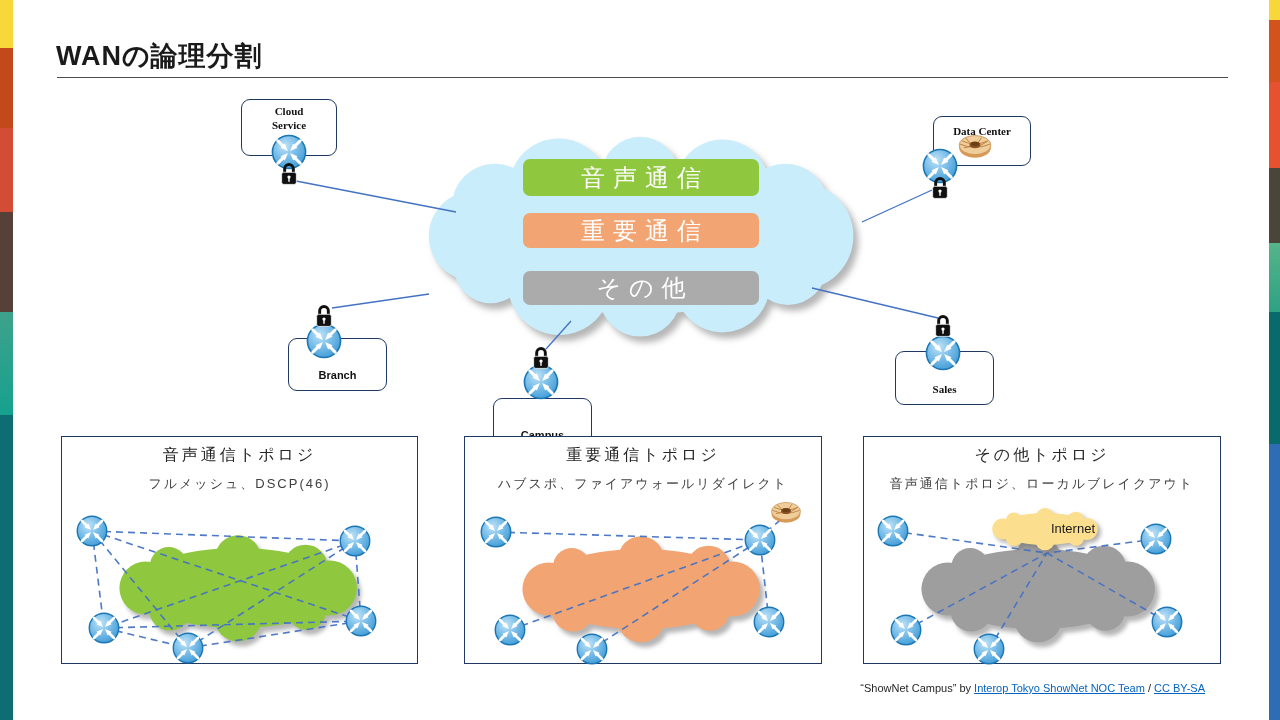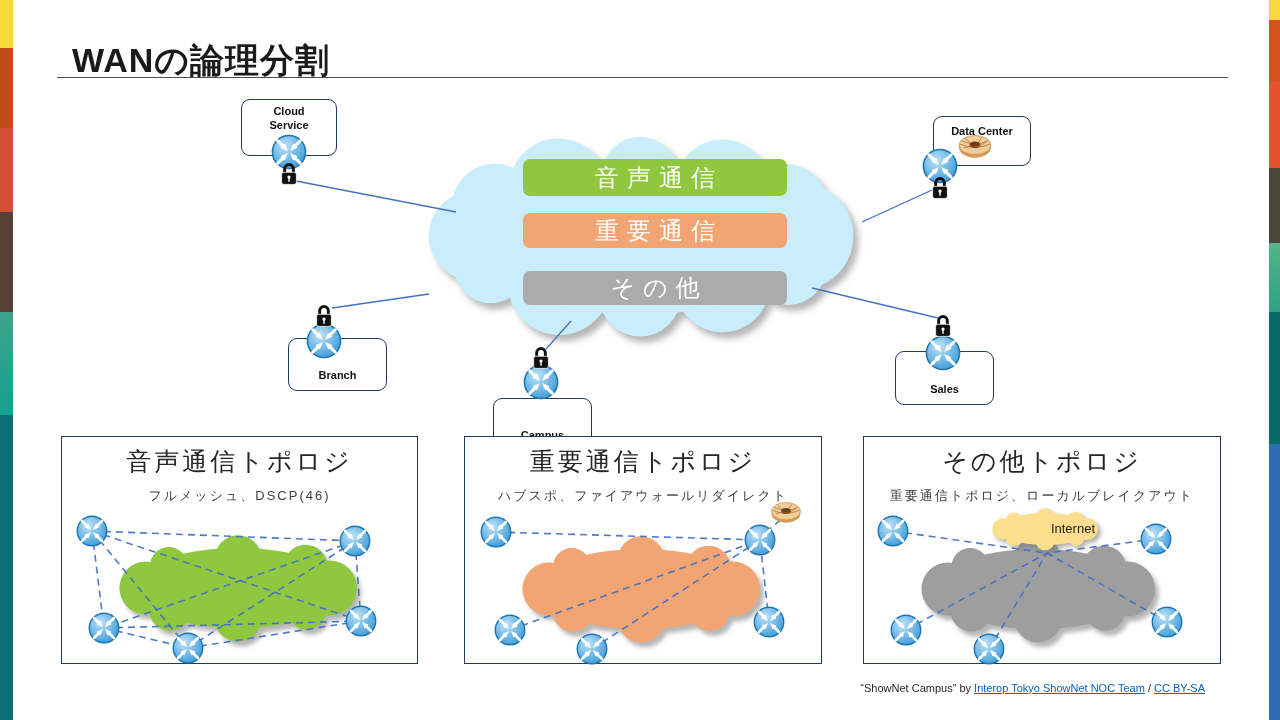"WANの論理分割" .title { font-size: 34px -> 27px; left: 72px -> 56px }
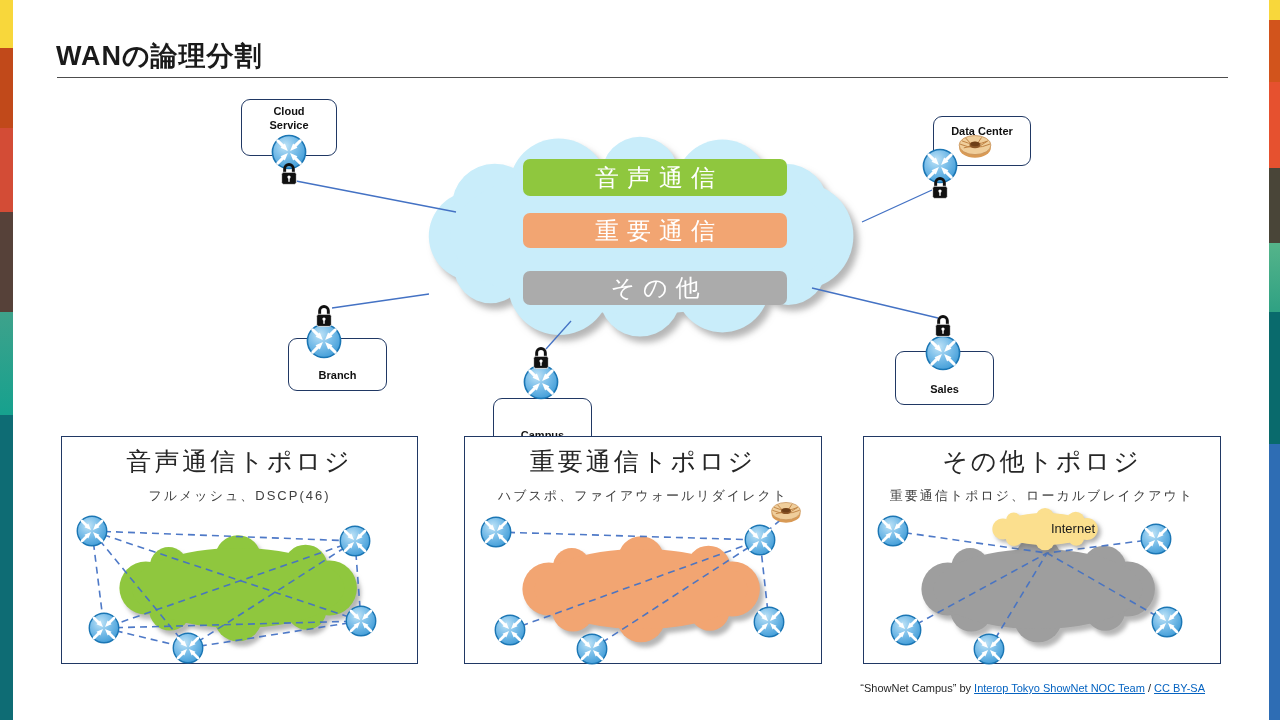"Cloud Service" .label-top { font-family: none -> Liberation Serif, serif }
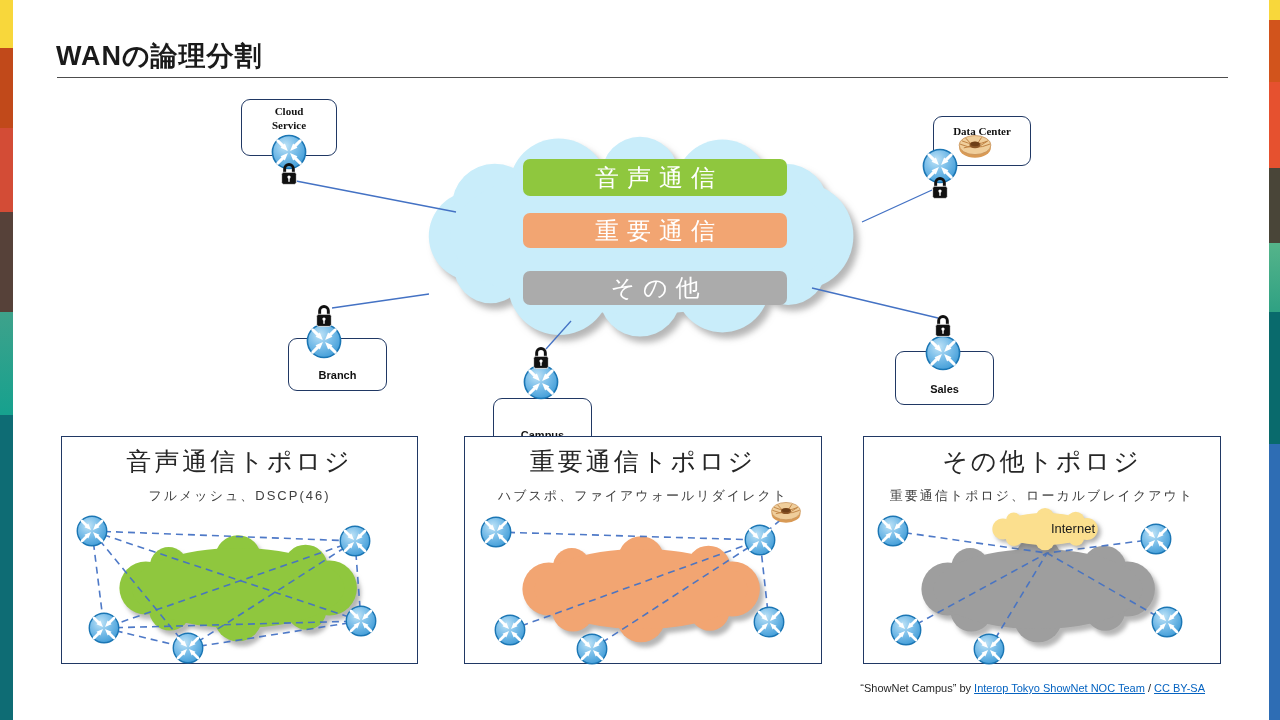"音声通信" .bar { width: 264px -> 236px }
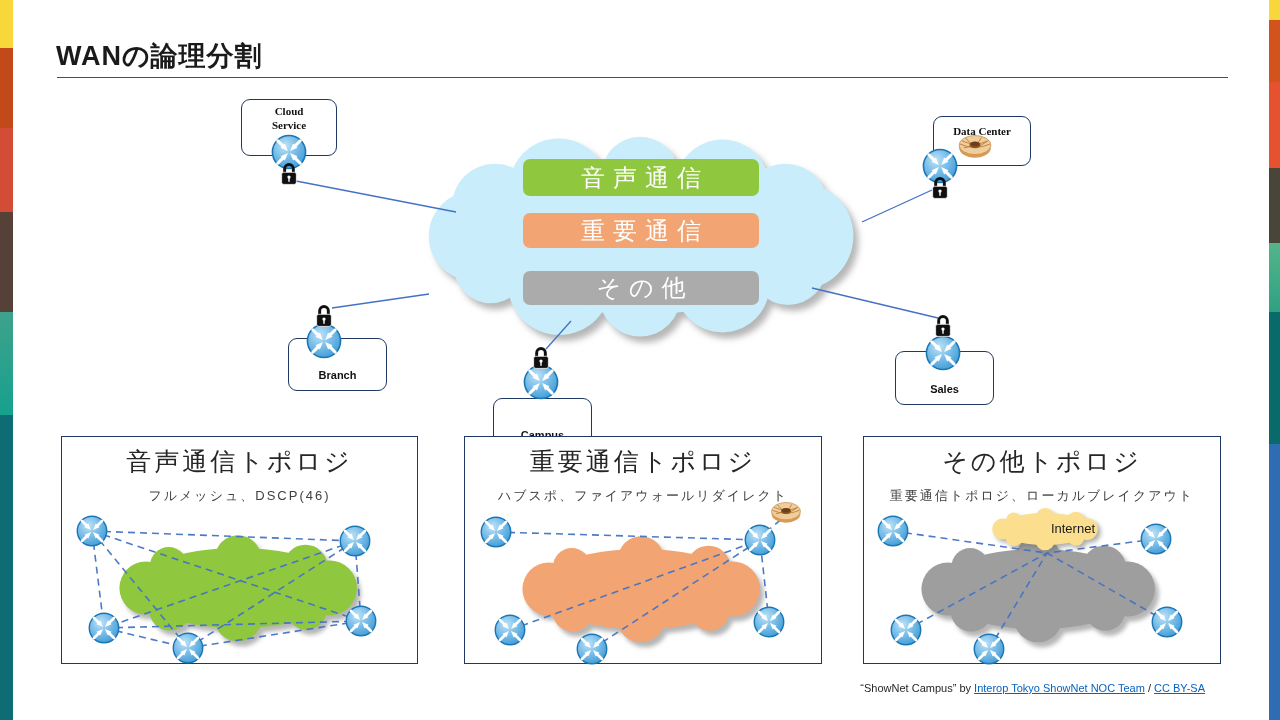"Sales" div.node-box { font-family: none -> Liberation Serif, serif }
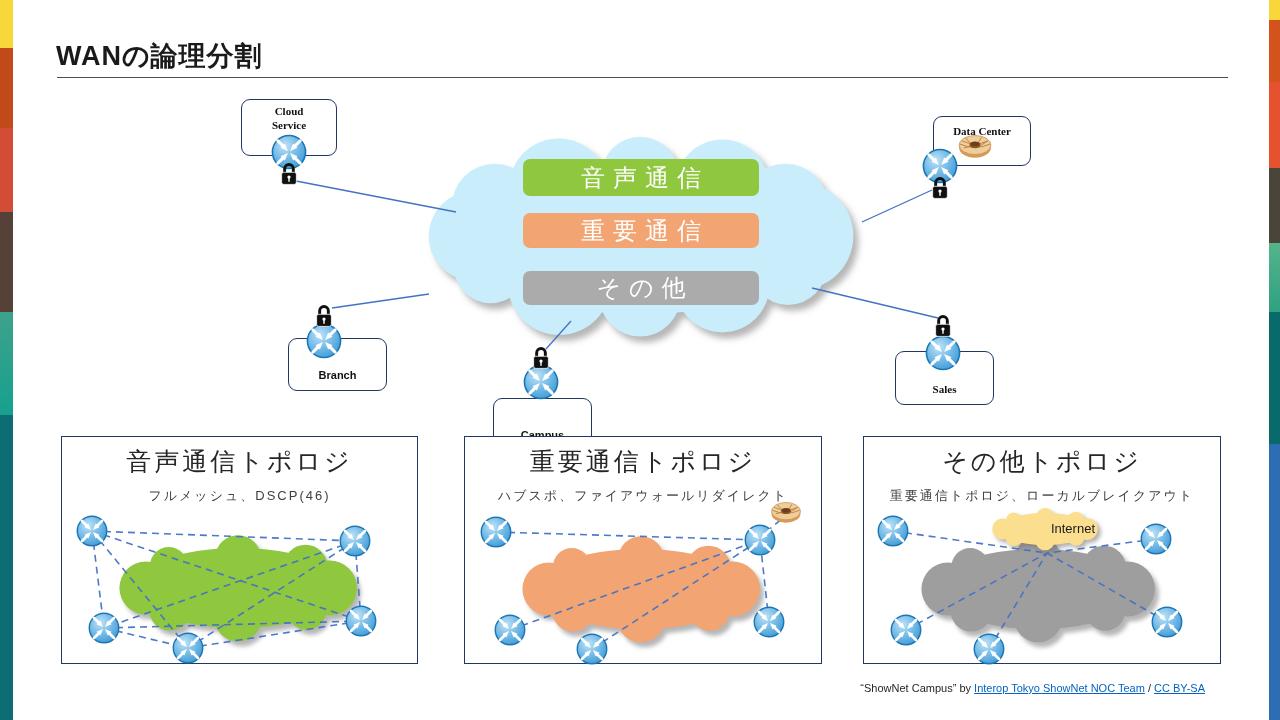"音声通信トポロジ" .topo-title { font-size: 25px -> 16px }
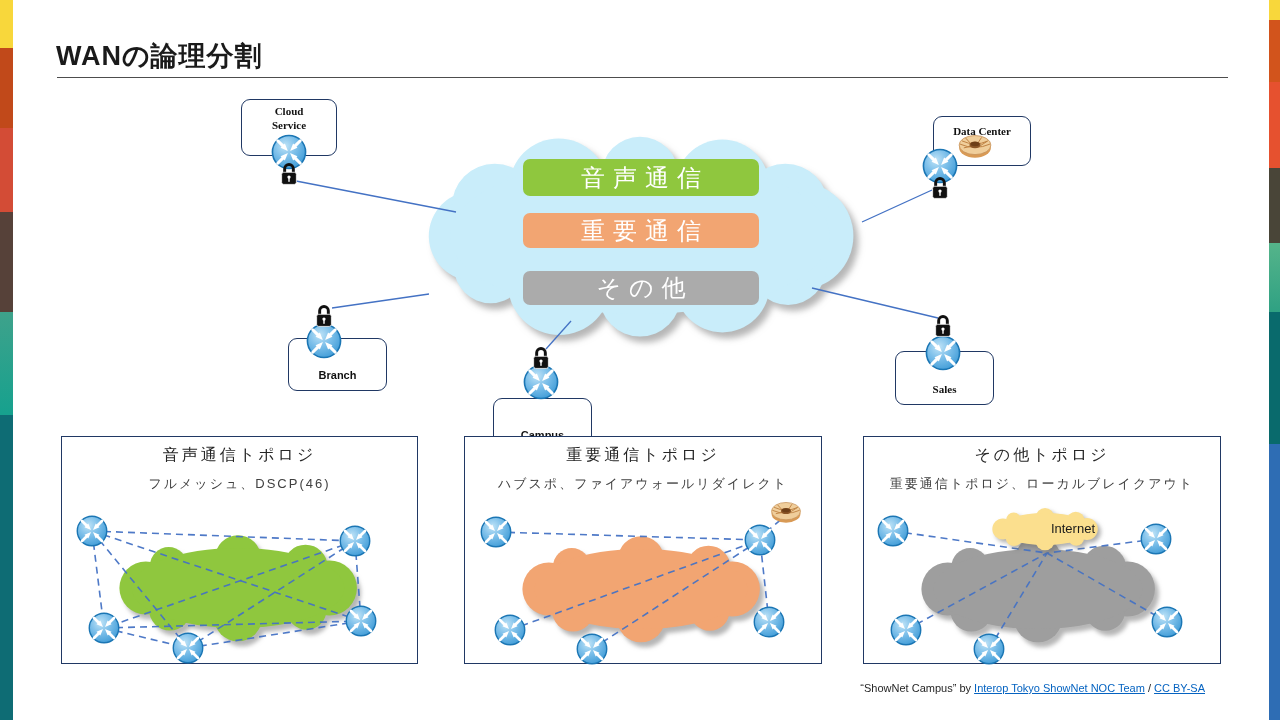"重要通信トポロジ、ローカルブレイクアウト" div.topo-sub { text: 重要 -> 音声 }
